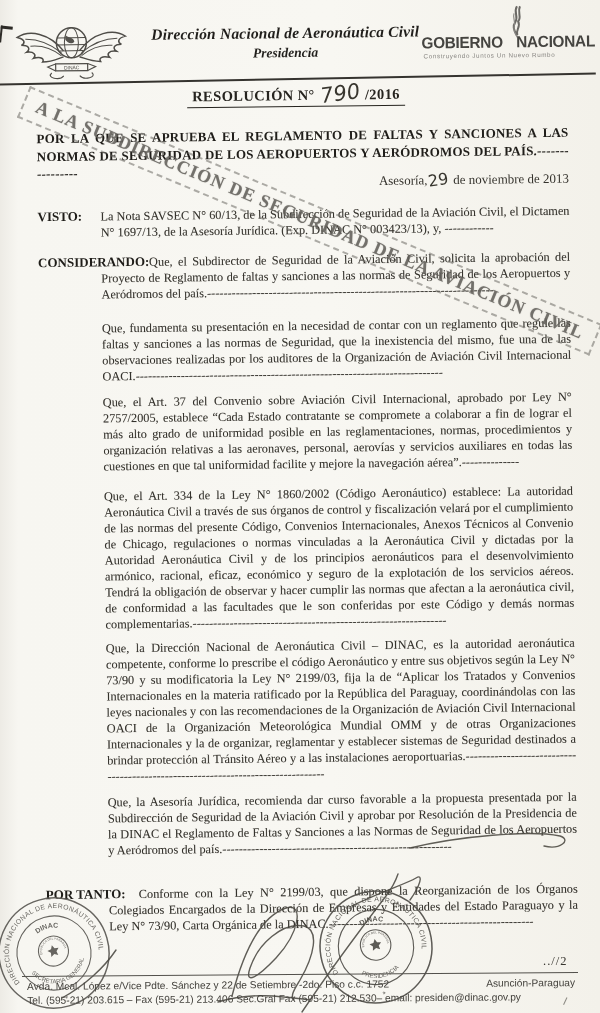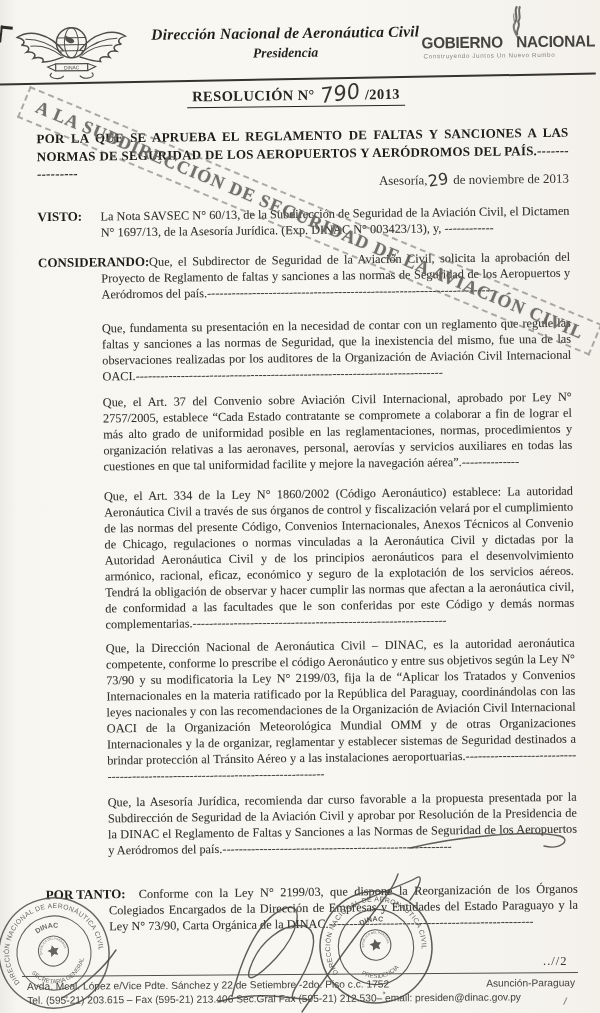"/2013" span.res-year { text: /2013 -> /2016 }
